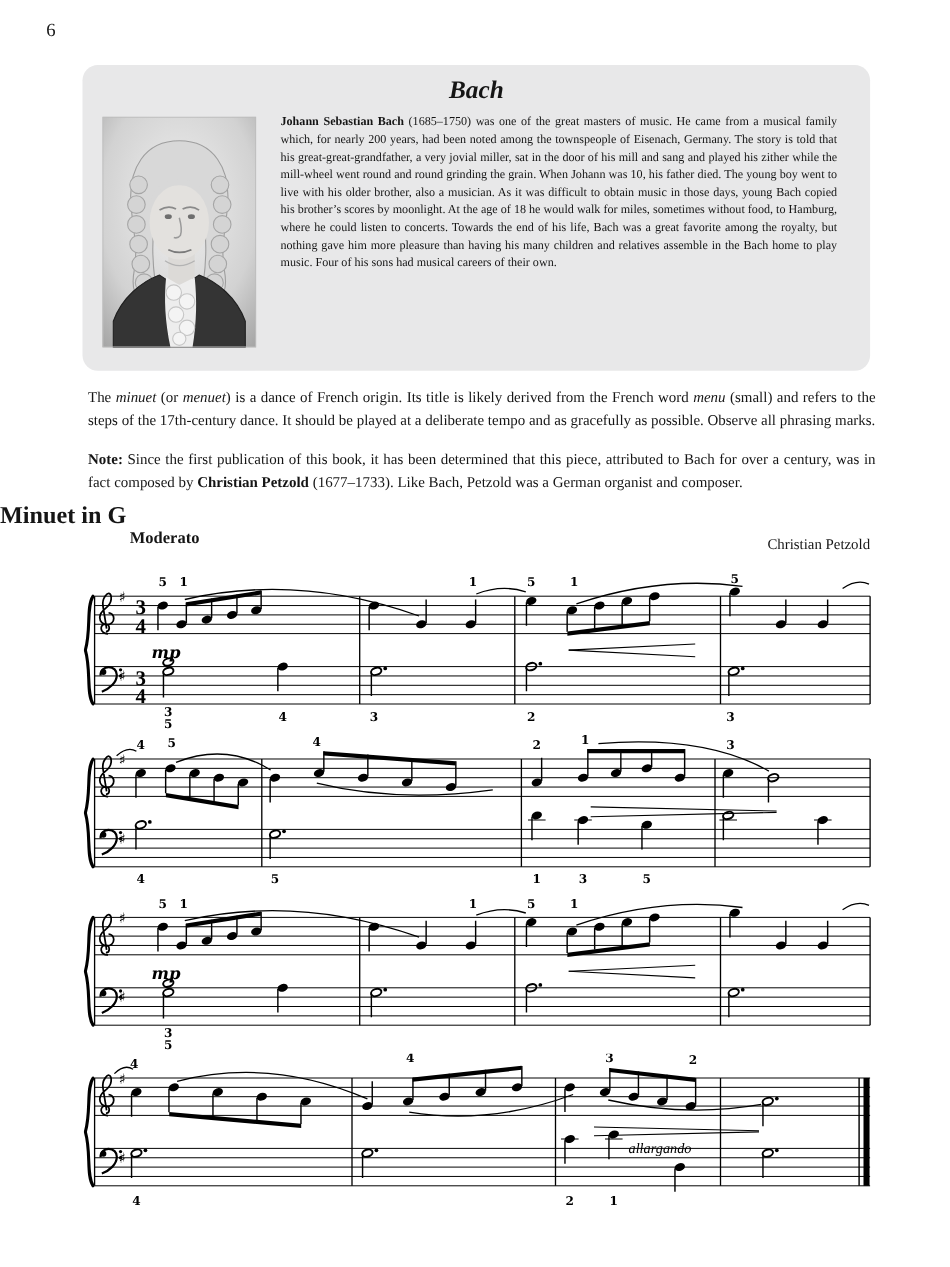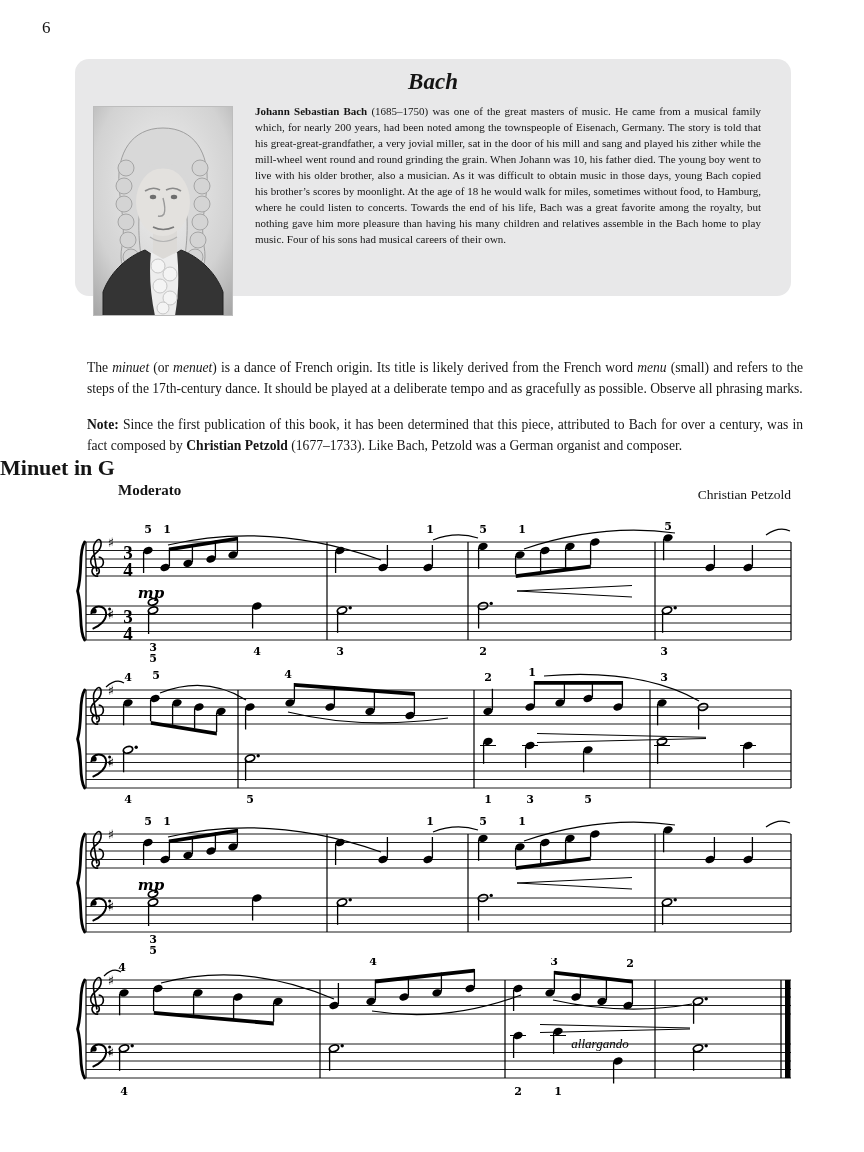"Bach" .bio-box { height: 237px -> 278px }
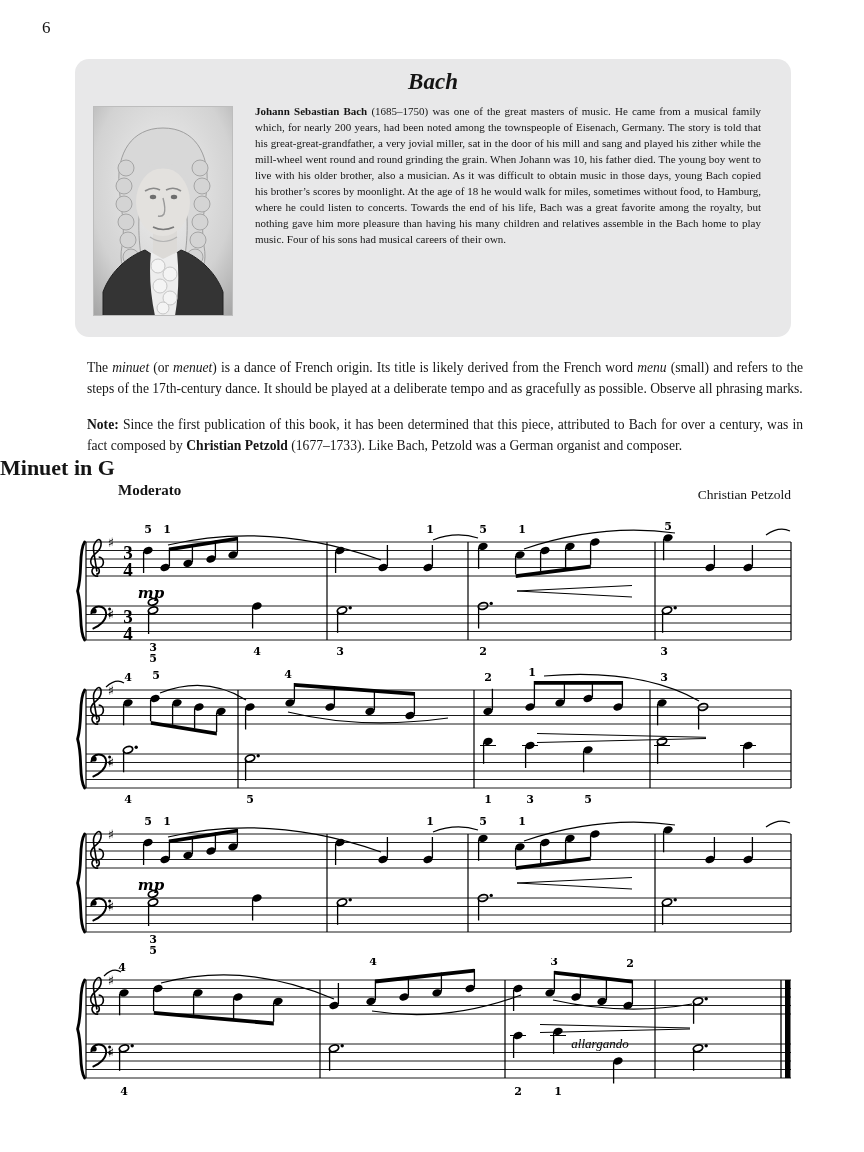"The minuet (or menuet) is" .para { margin: 12px -> 5px }
